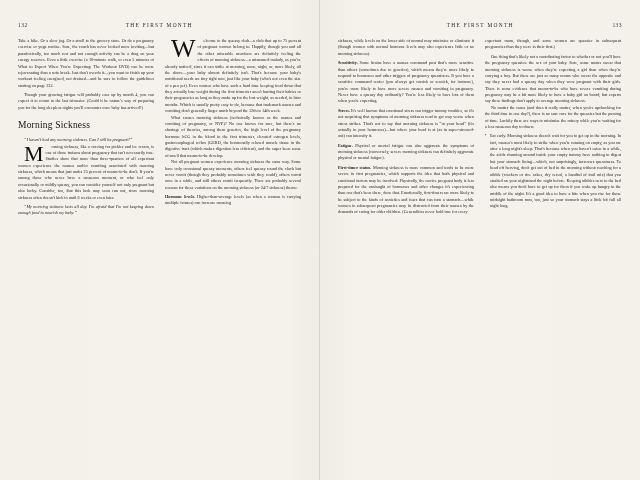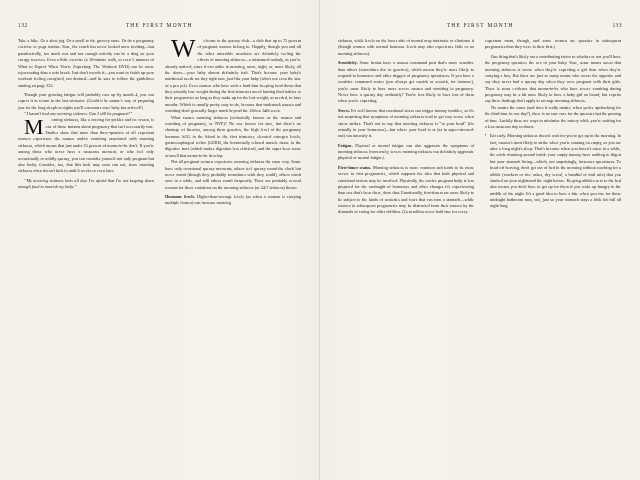"Morning Sickness" h2.section { html: none -> <h2>Morning Sickness</h2> }
